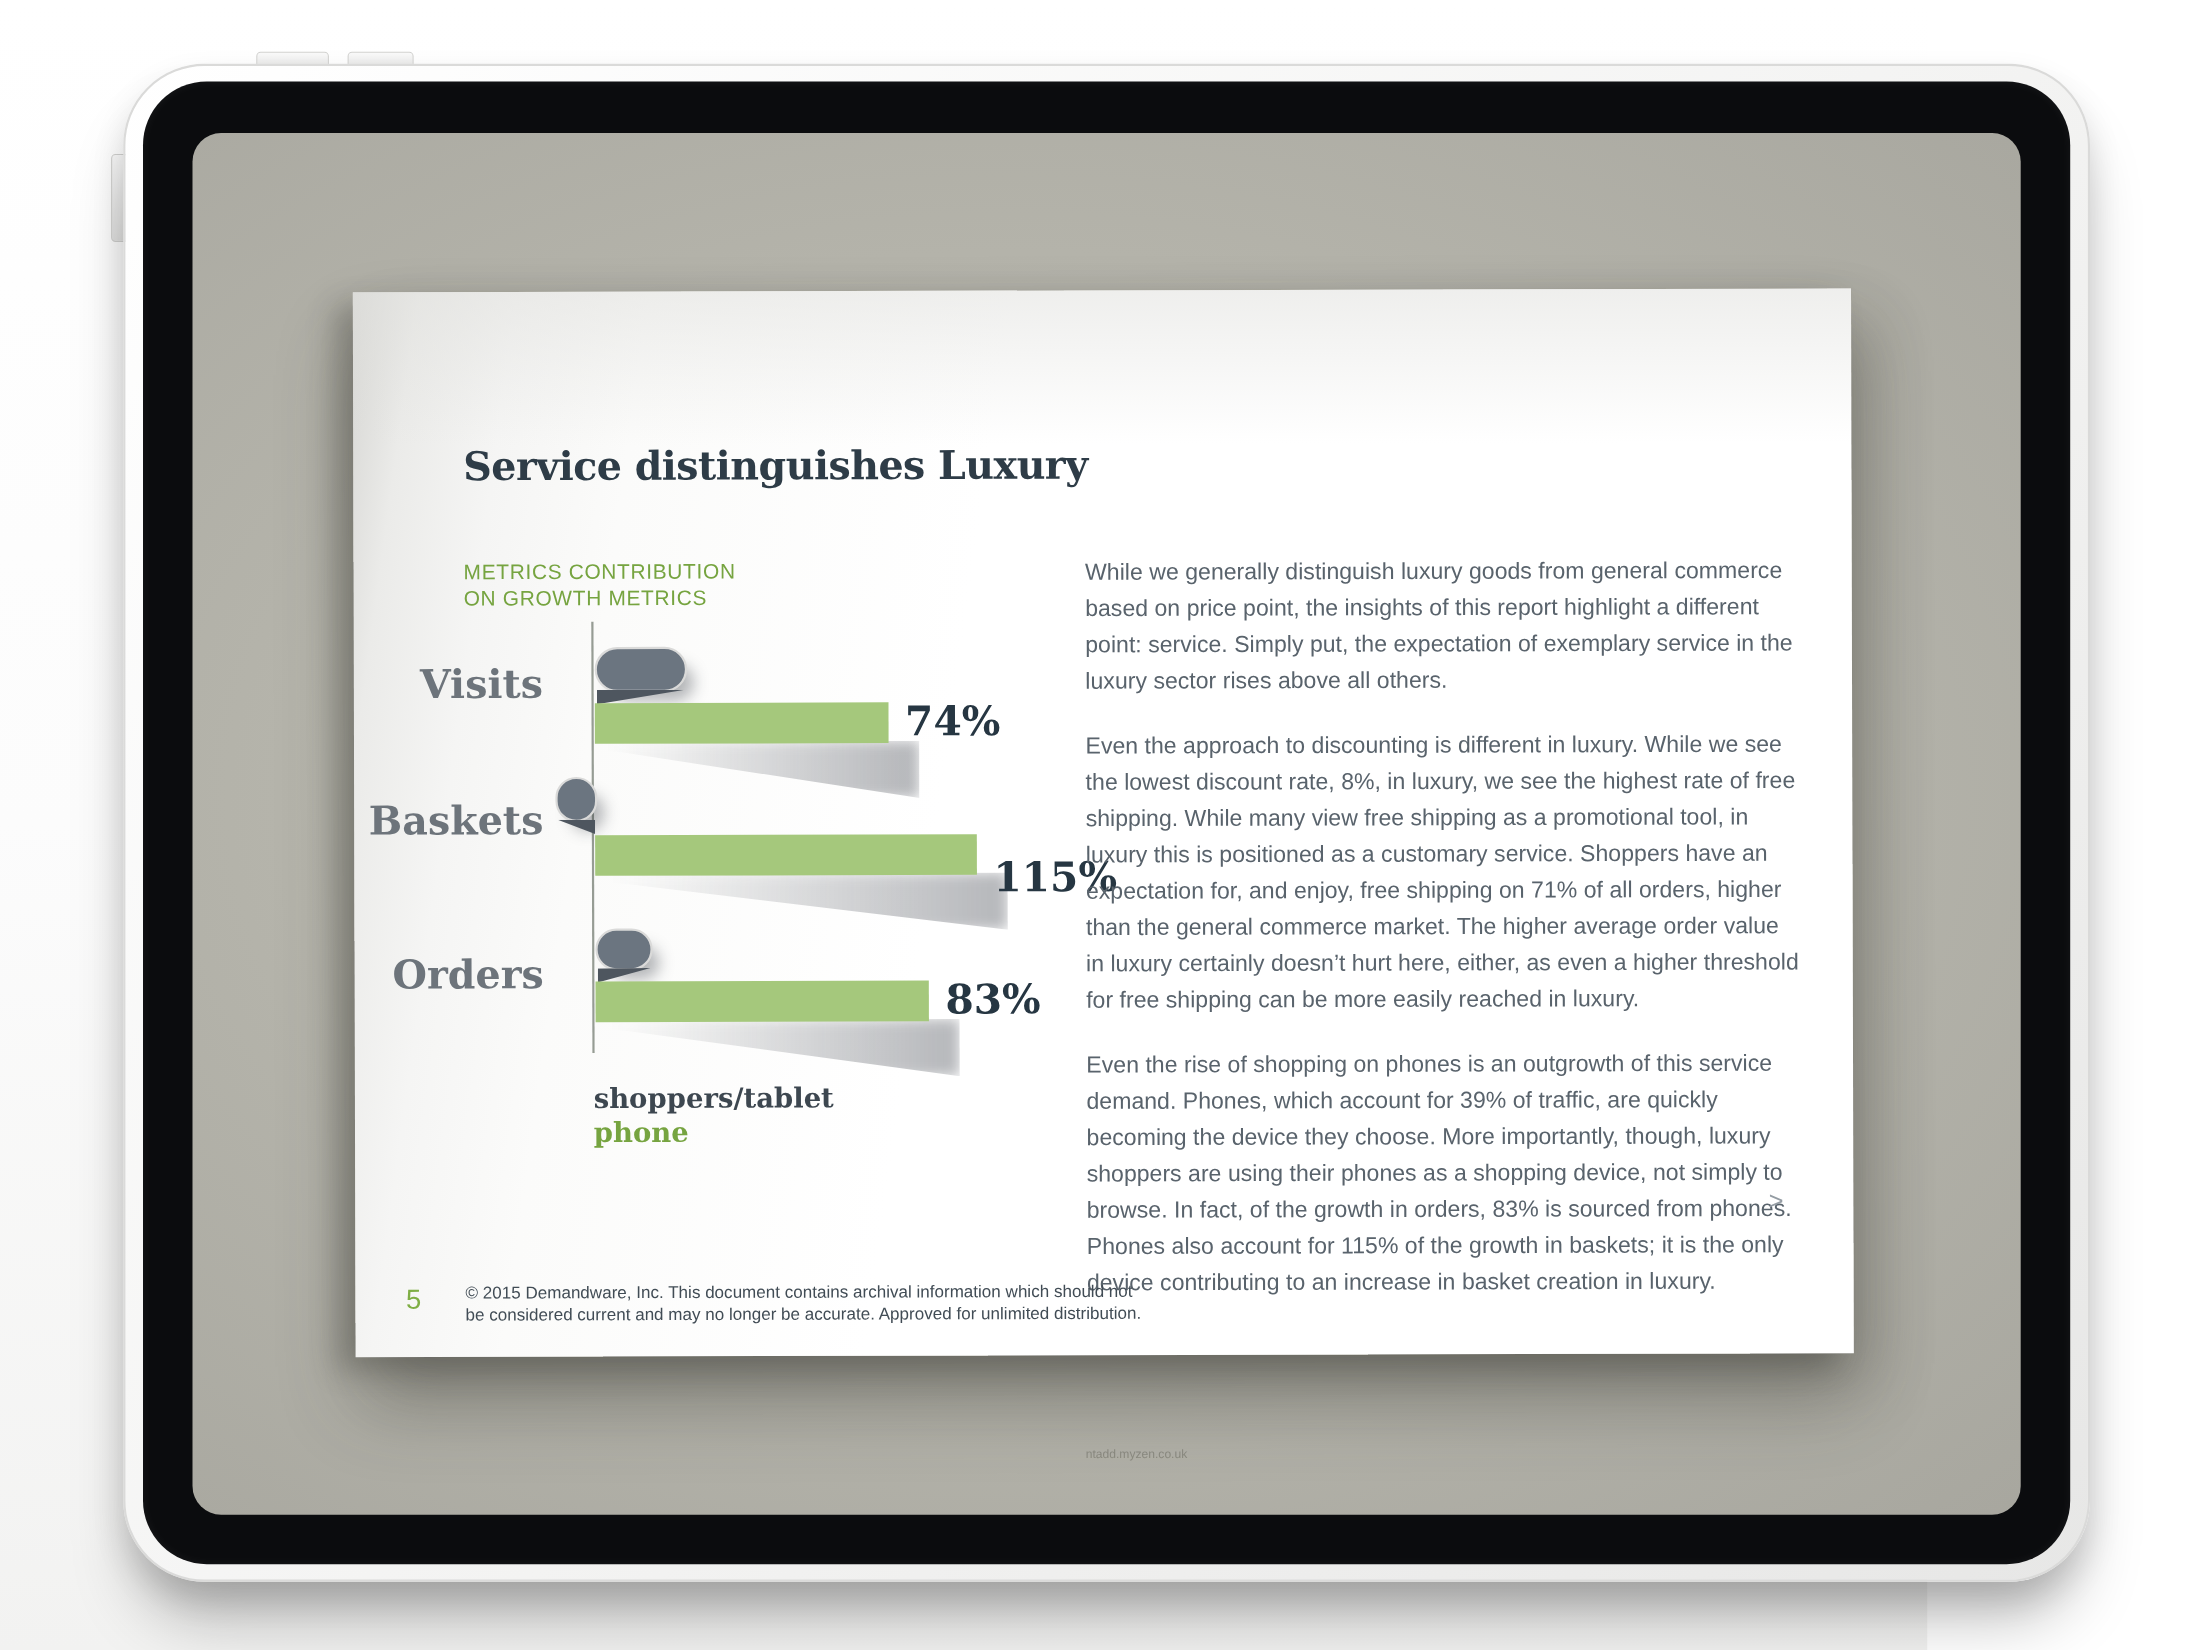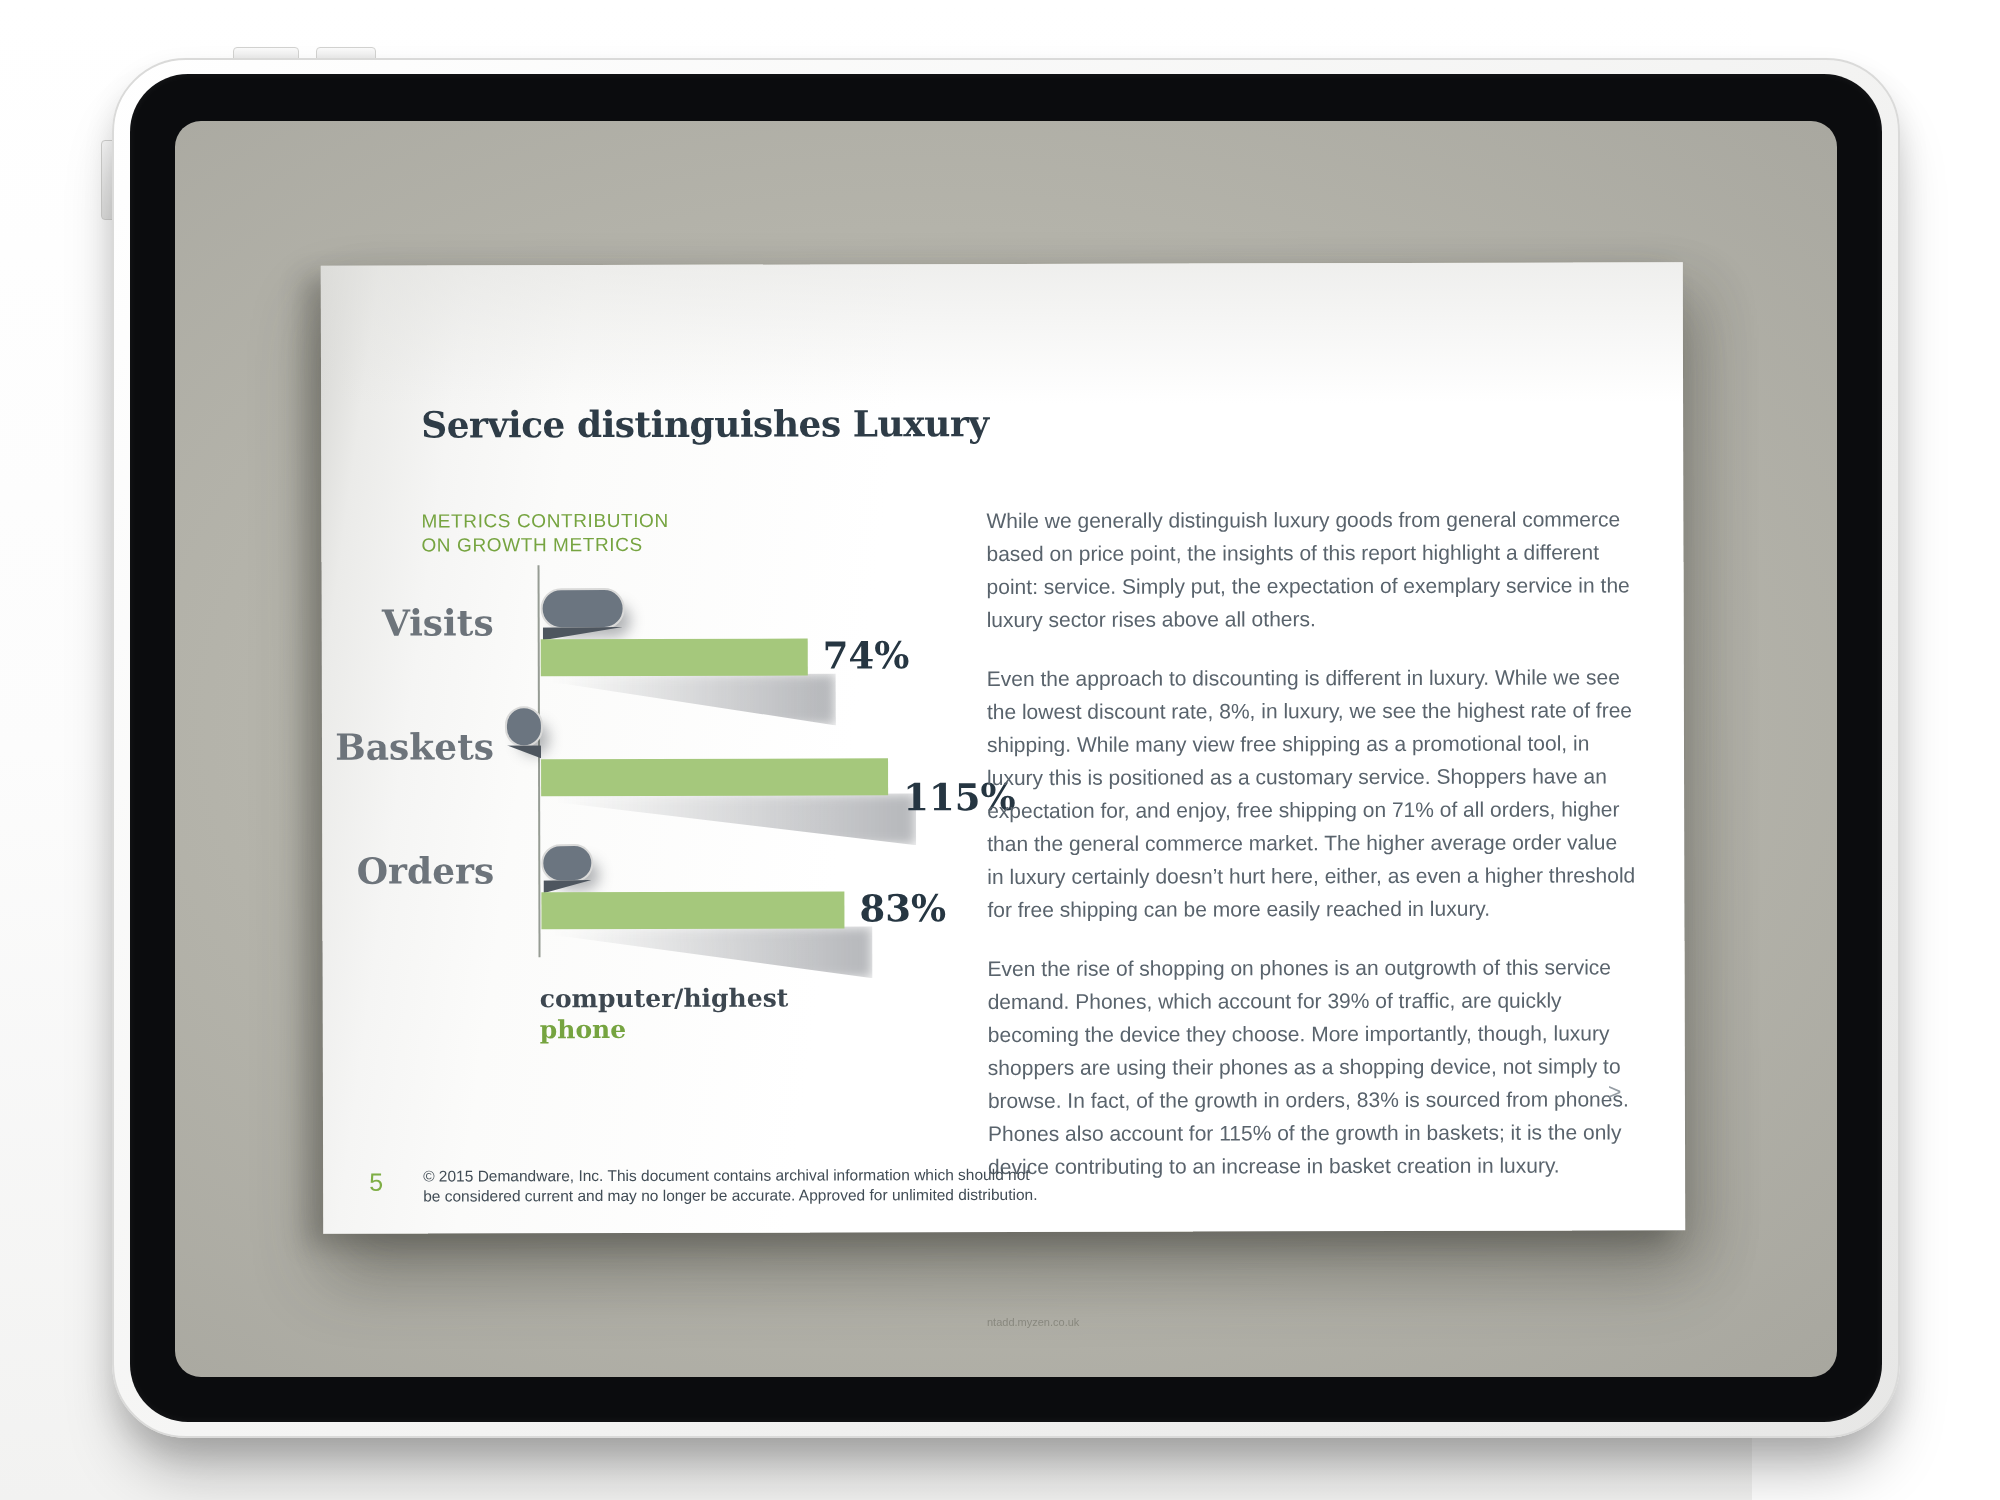"Orders" .cat-2 { top: 584px -> 600px }
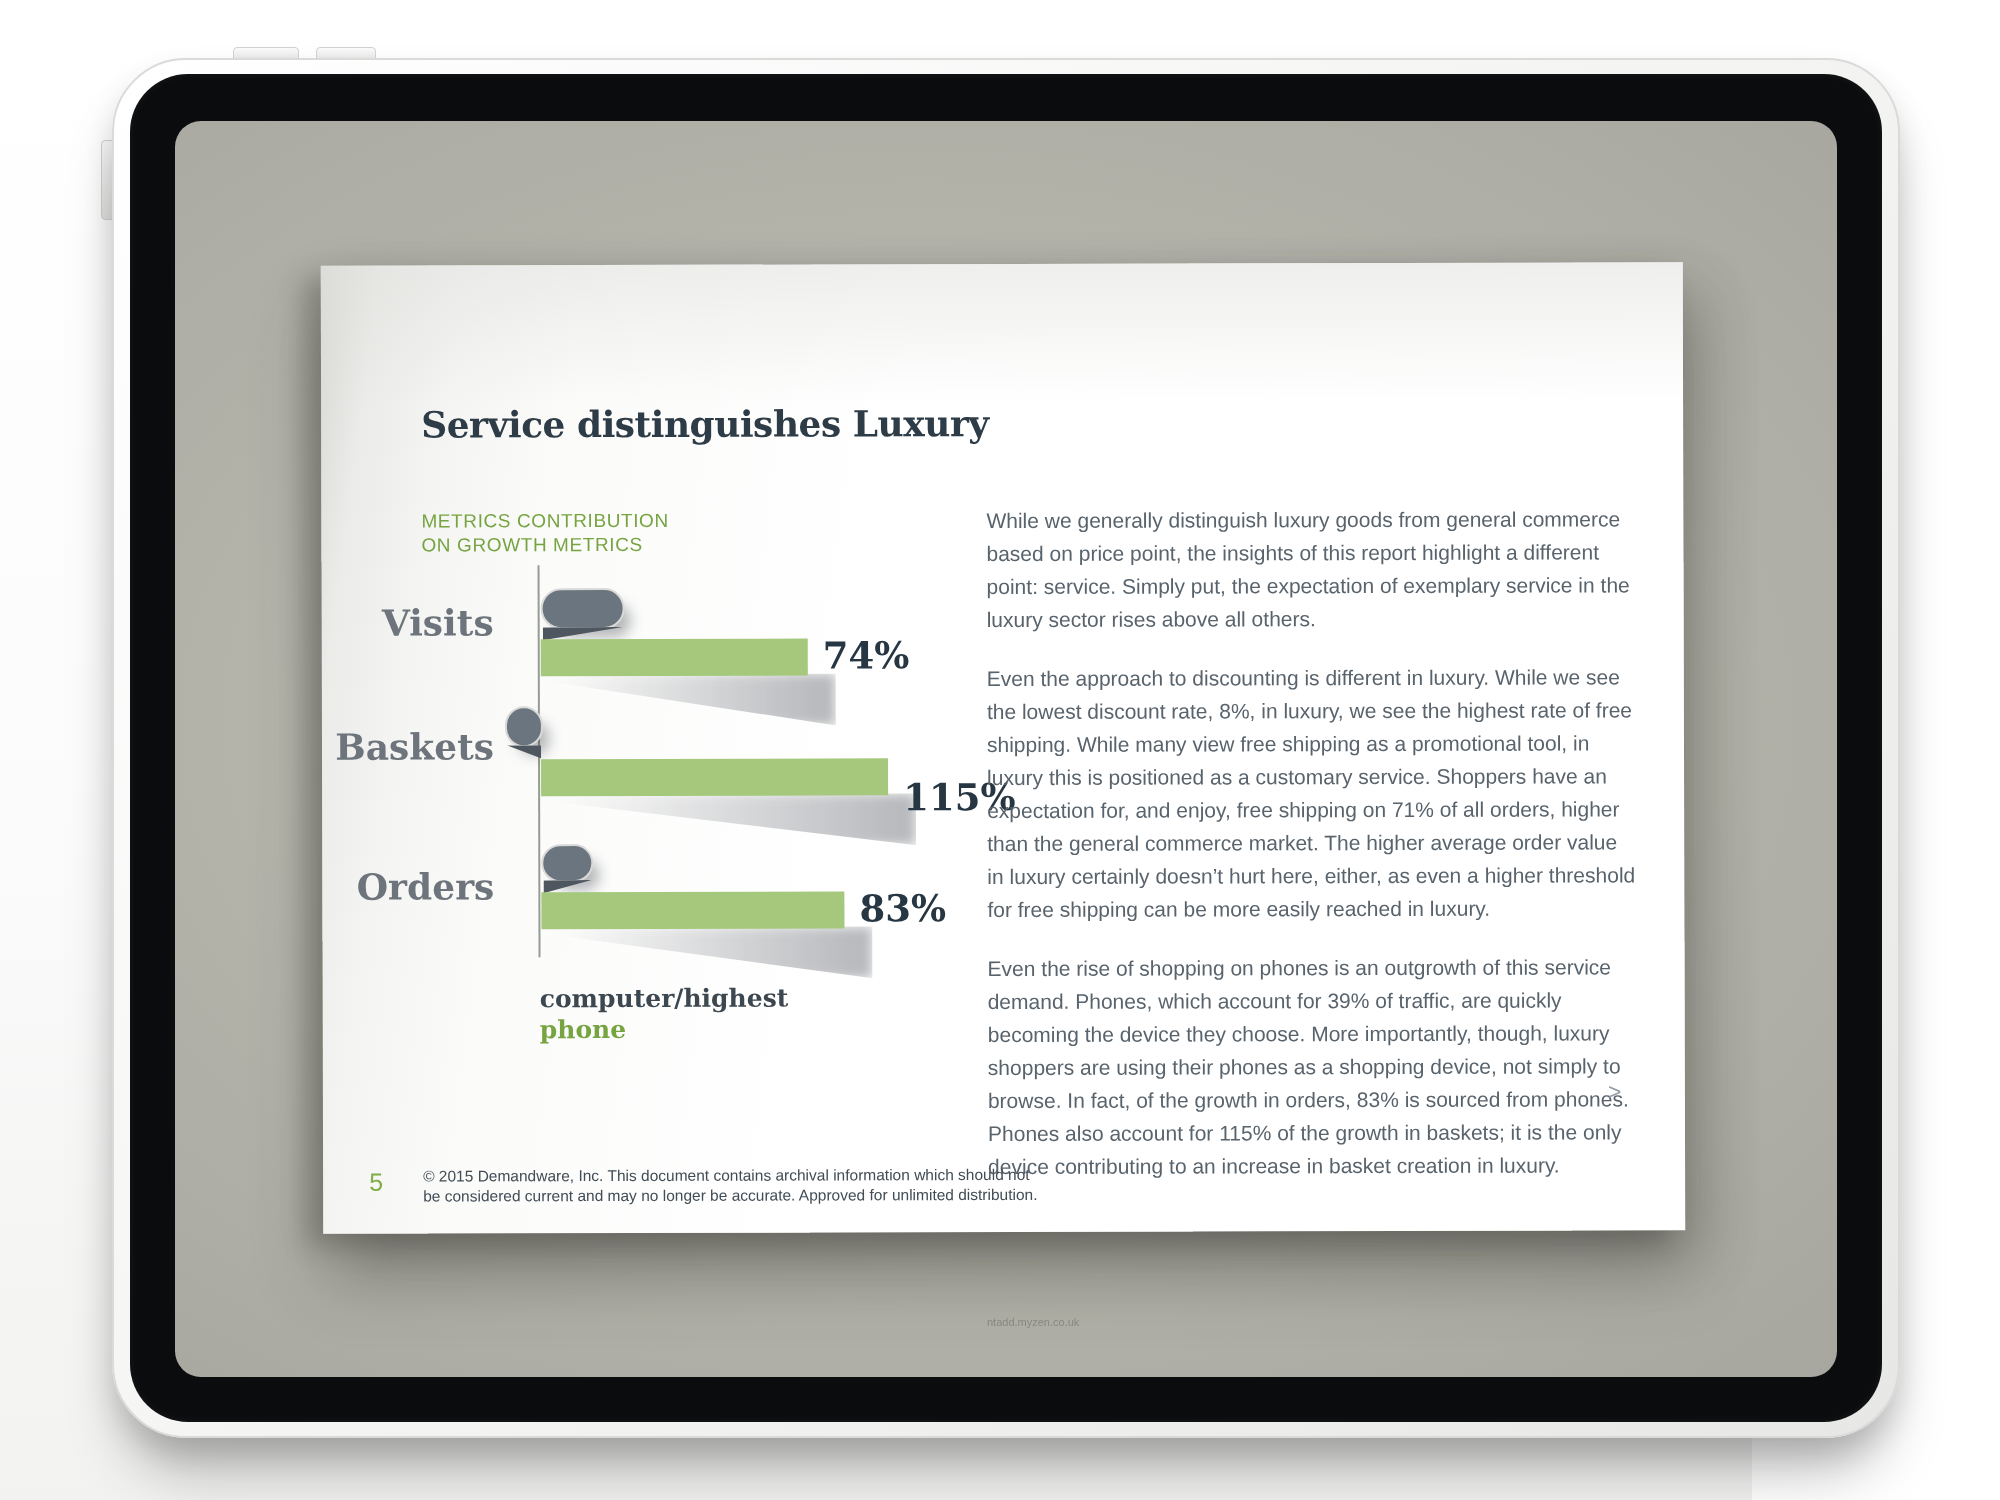"computer/highest" div.tablet-lbl { text: computer/highest -> shoppers/tablet }
